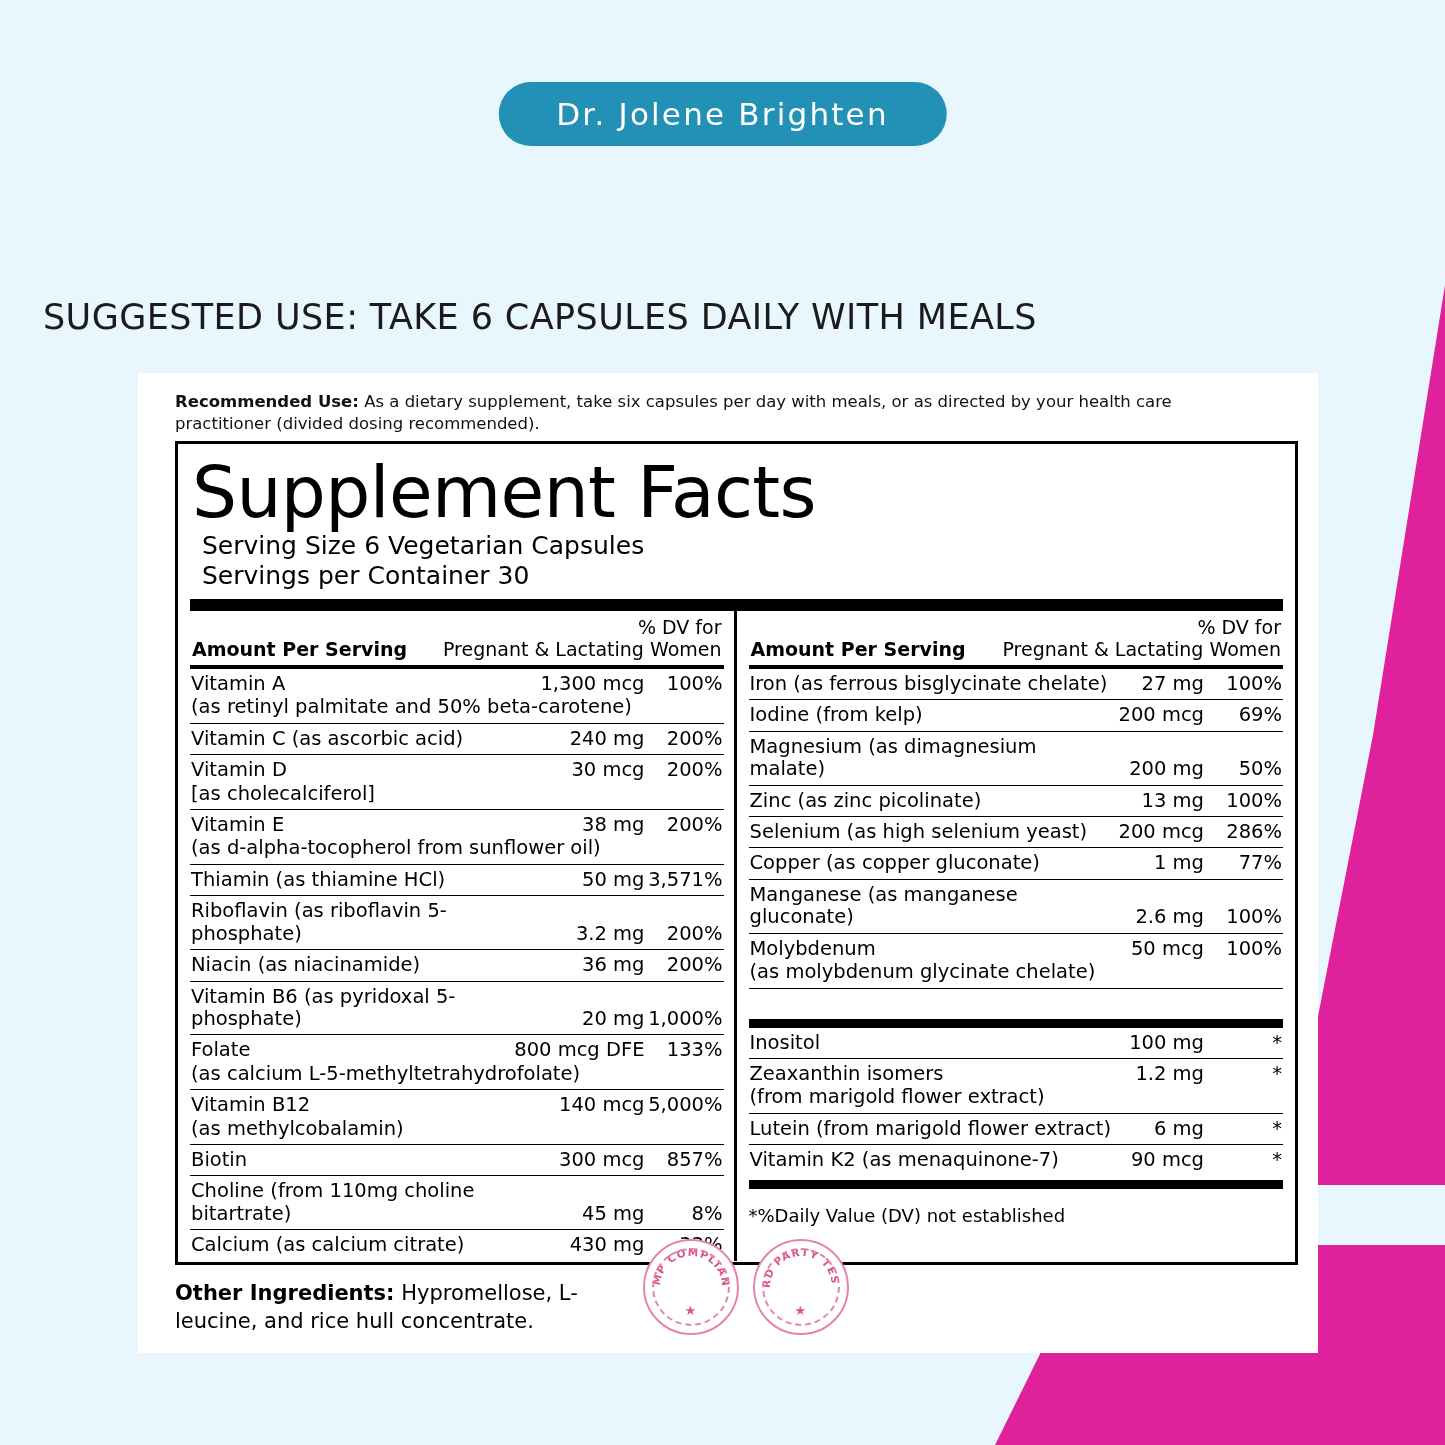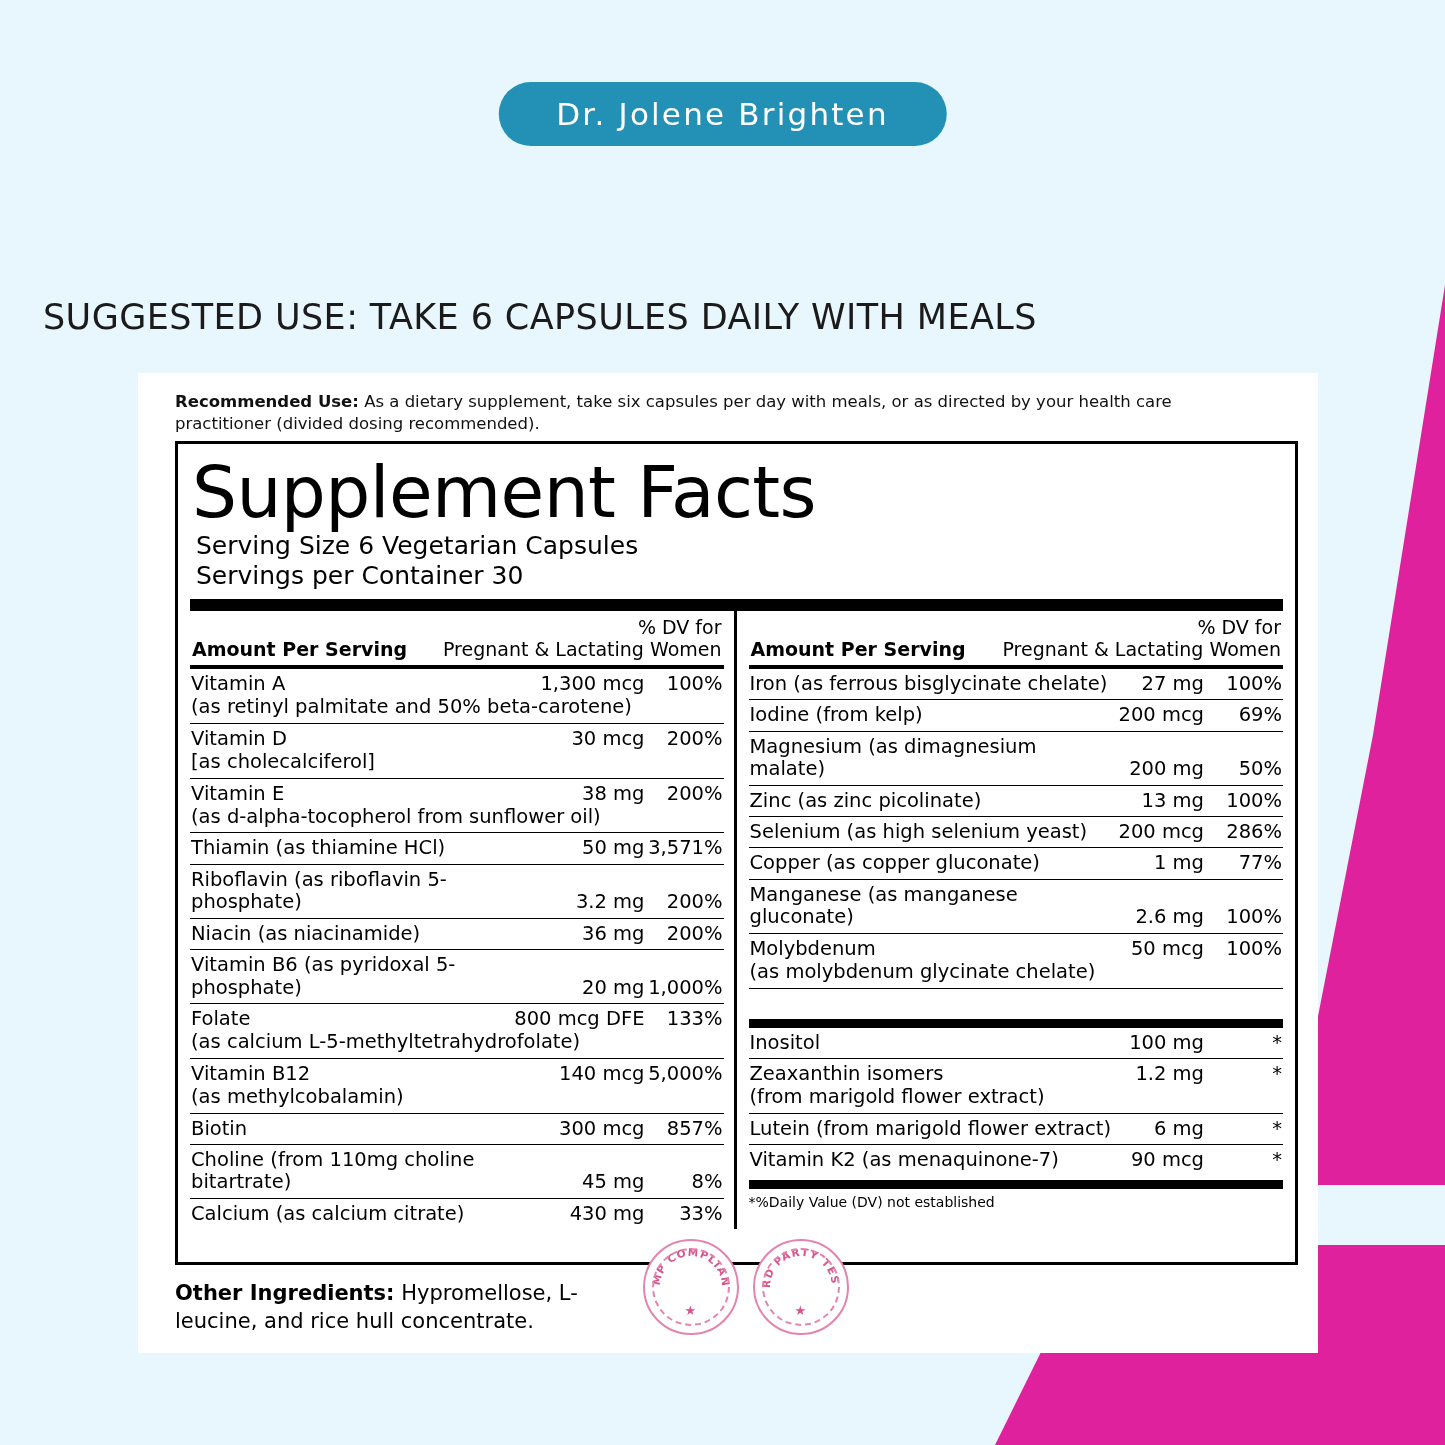"Serving Size 6 Vegetarian Capsules" .sf-sub { margin-left: 6px -> 12px }
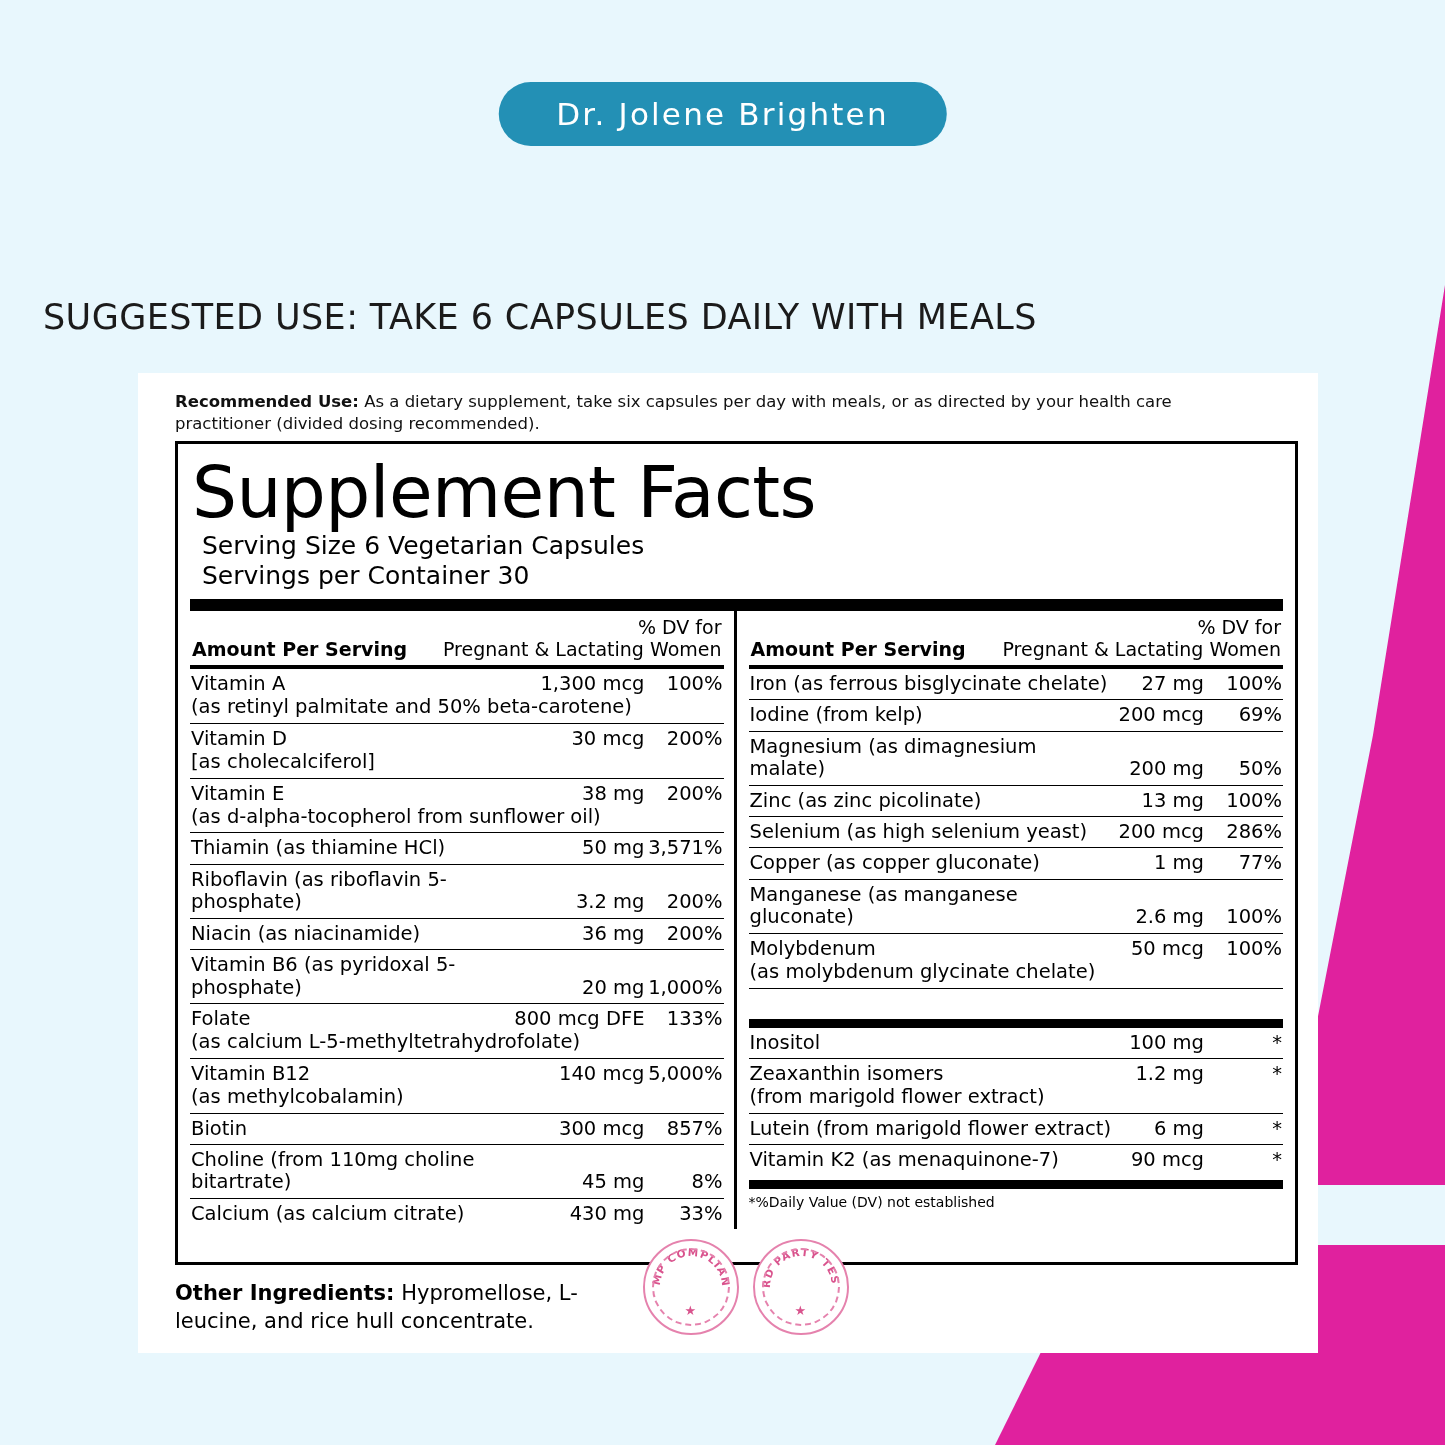"Vitamin C (as ascorbic acid)" tr { html: none -> <tr> <td>Vitamin C (as ascorbic acid)</td> <td>240 mg</td> <td>200%</td> </tr> }
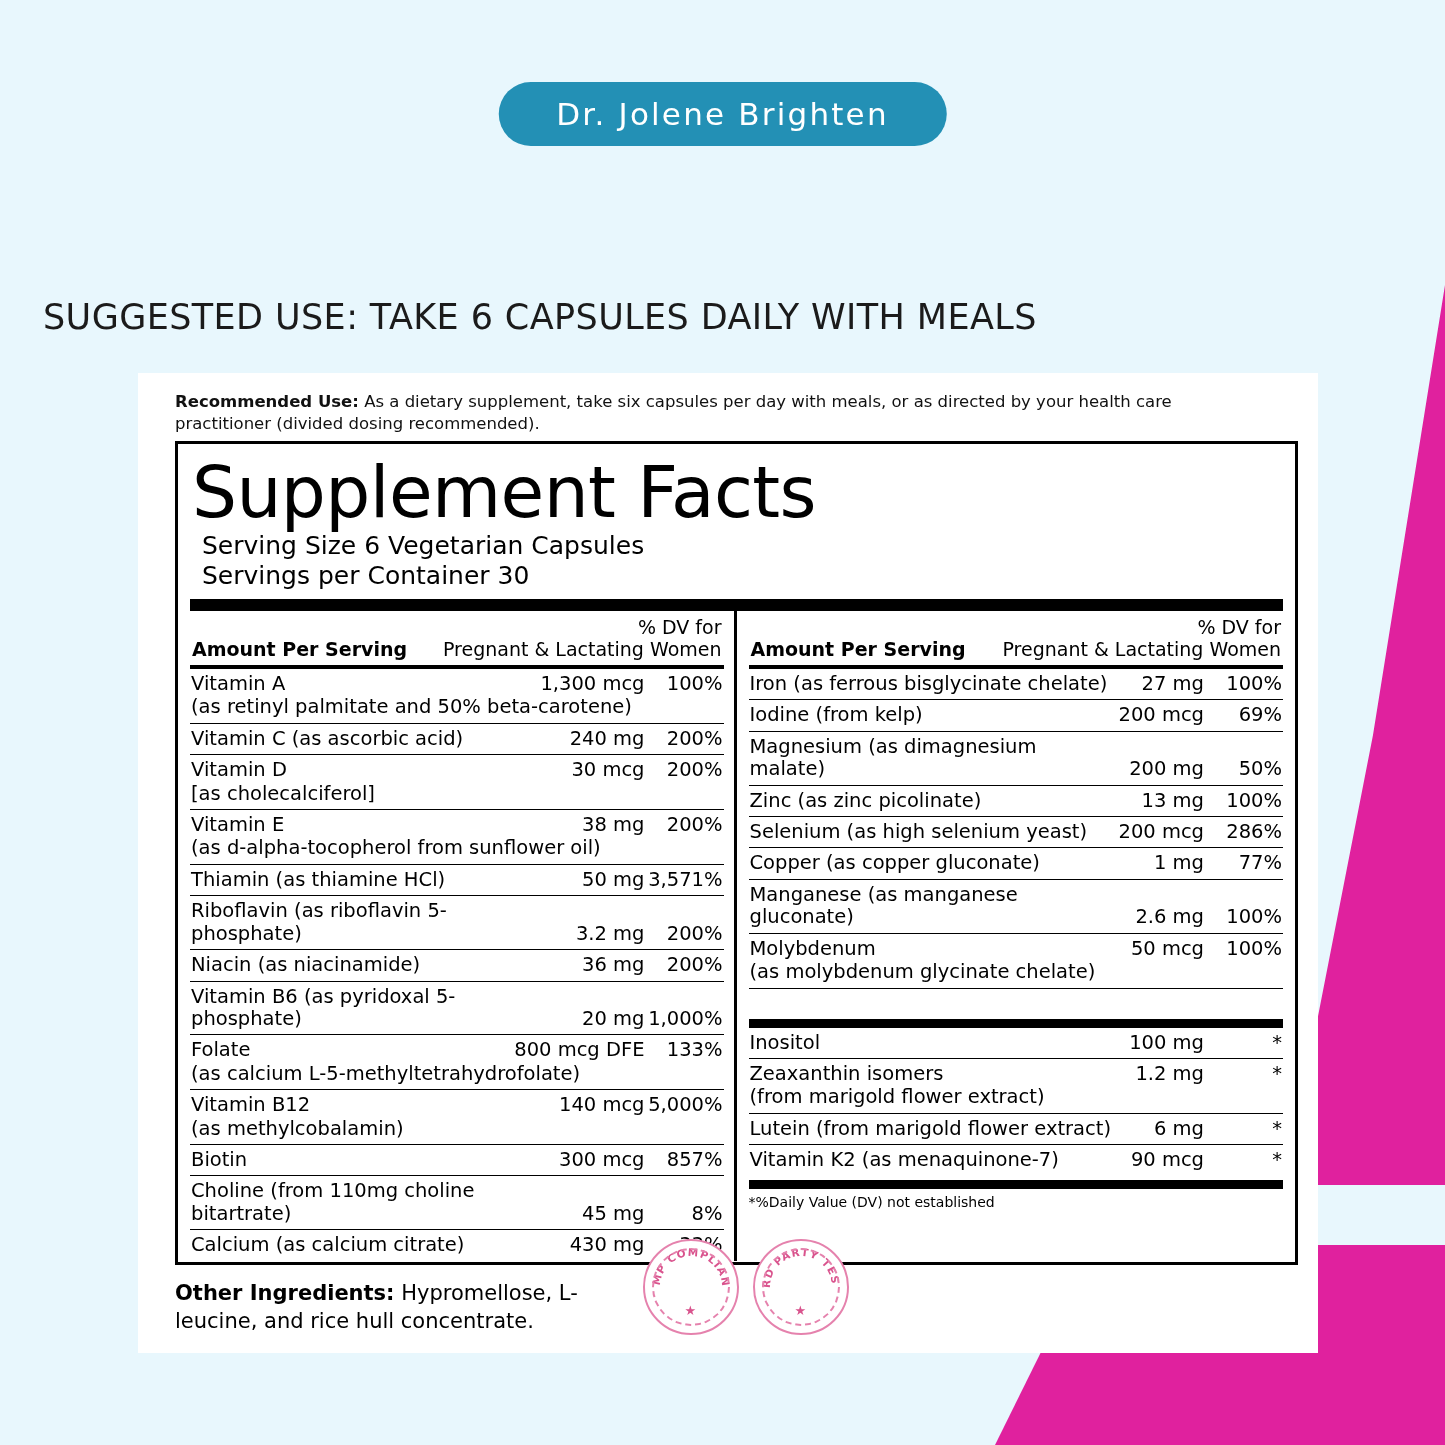"*%Daily Value (DV) not established" .footnote { font-size: 14px -> 18px; padding-top: 5px -> 16px }
